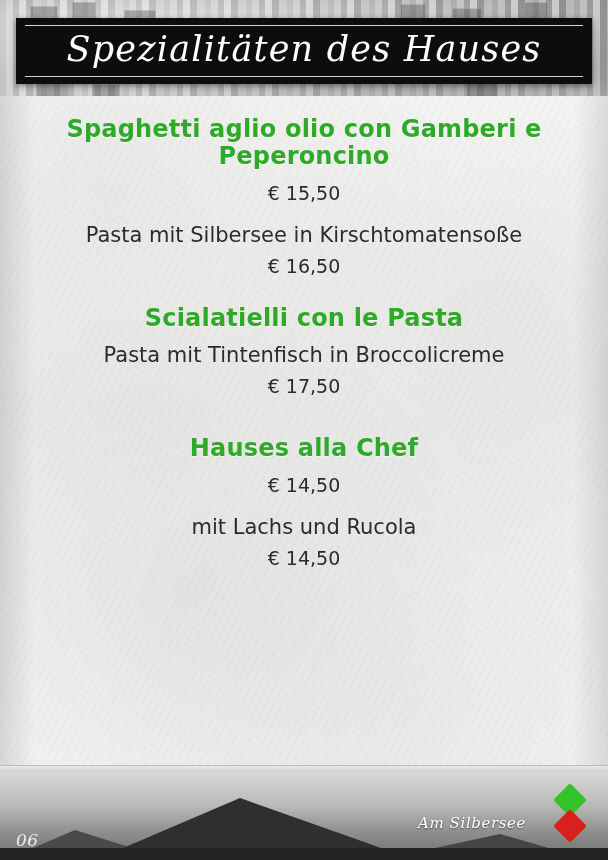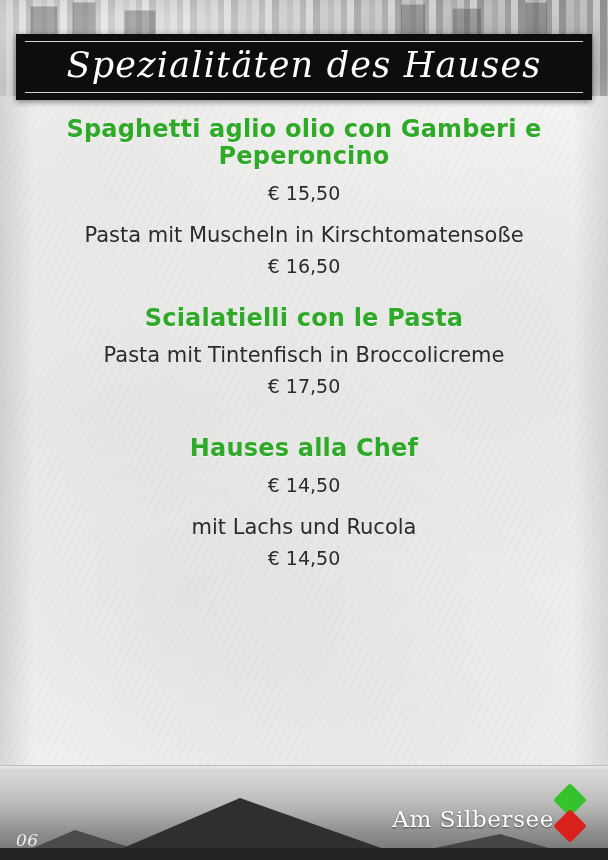"Spezialitäten des Hauses" .header-banner { margin-top: 16px -> none }
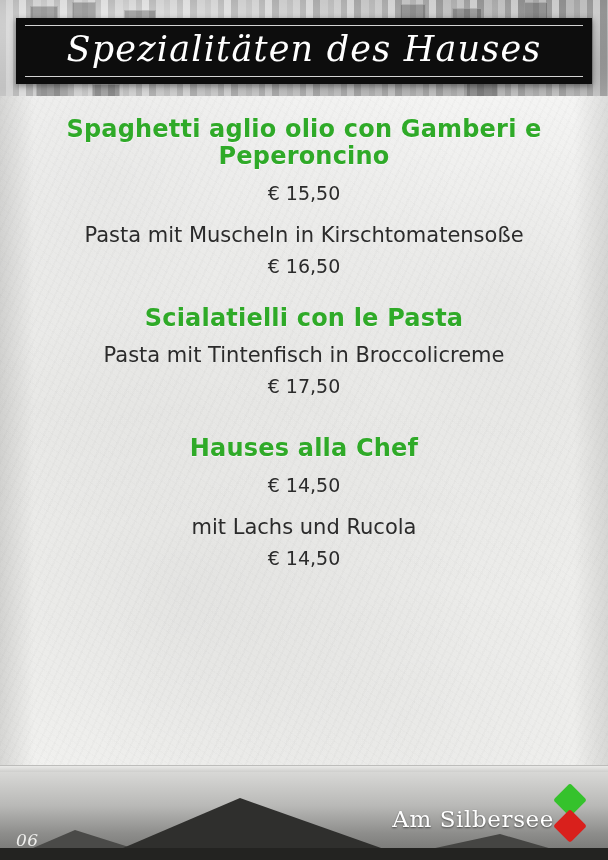"Pasta mit Muscheln in Kirschtomatensoße" p.item-desc { text: Muscheln -> Silbersee }
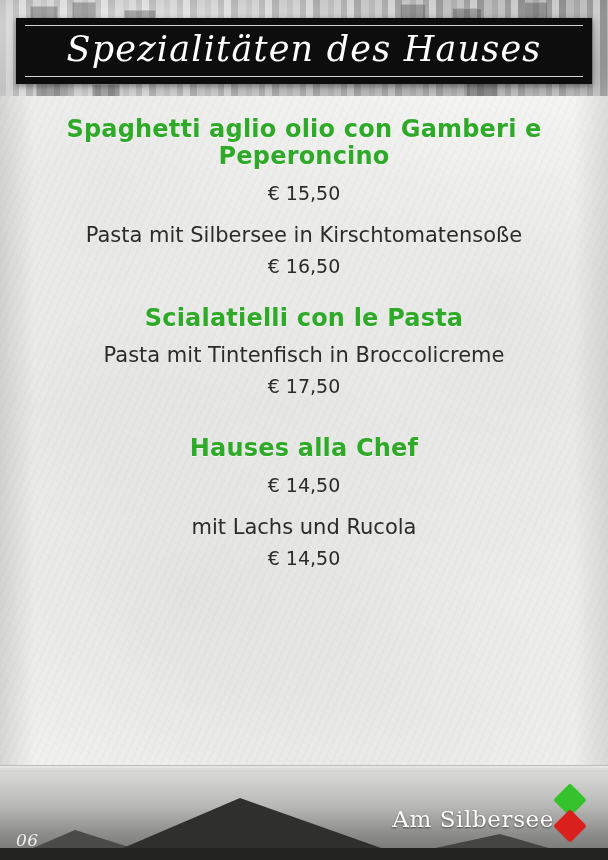"Am Silbersee" .brand { font-size: 23px -> 15px; font-style: none -> italic; right: 54px -> 82px }
